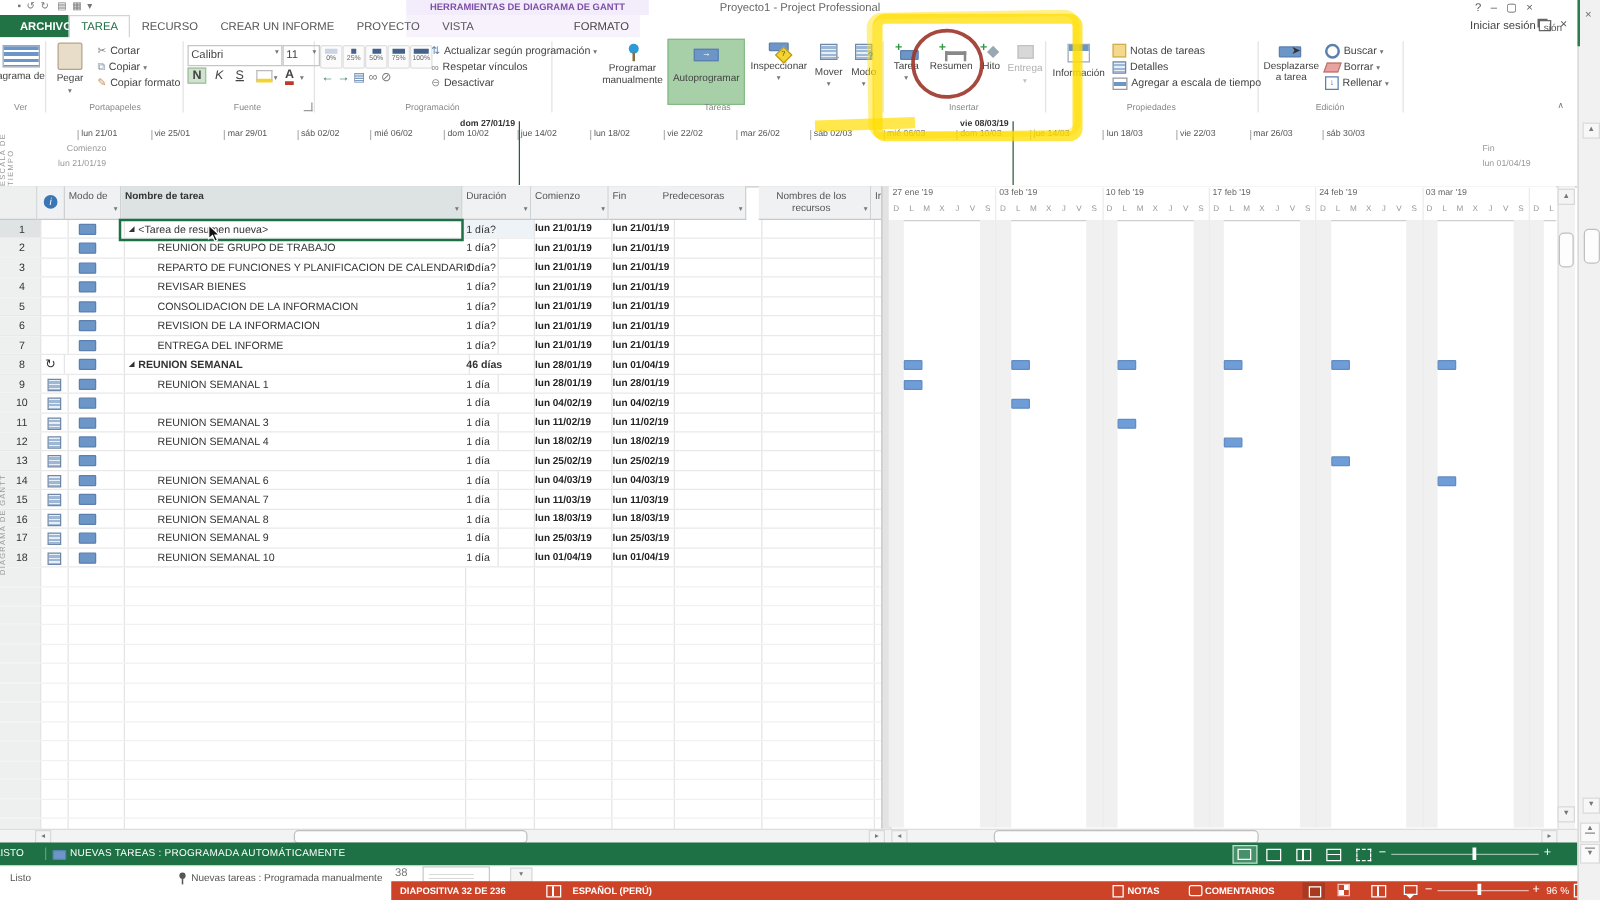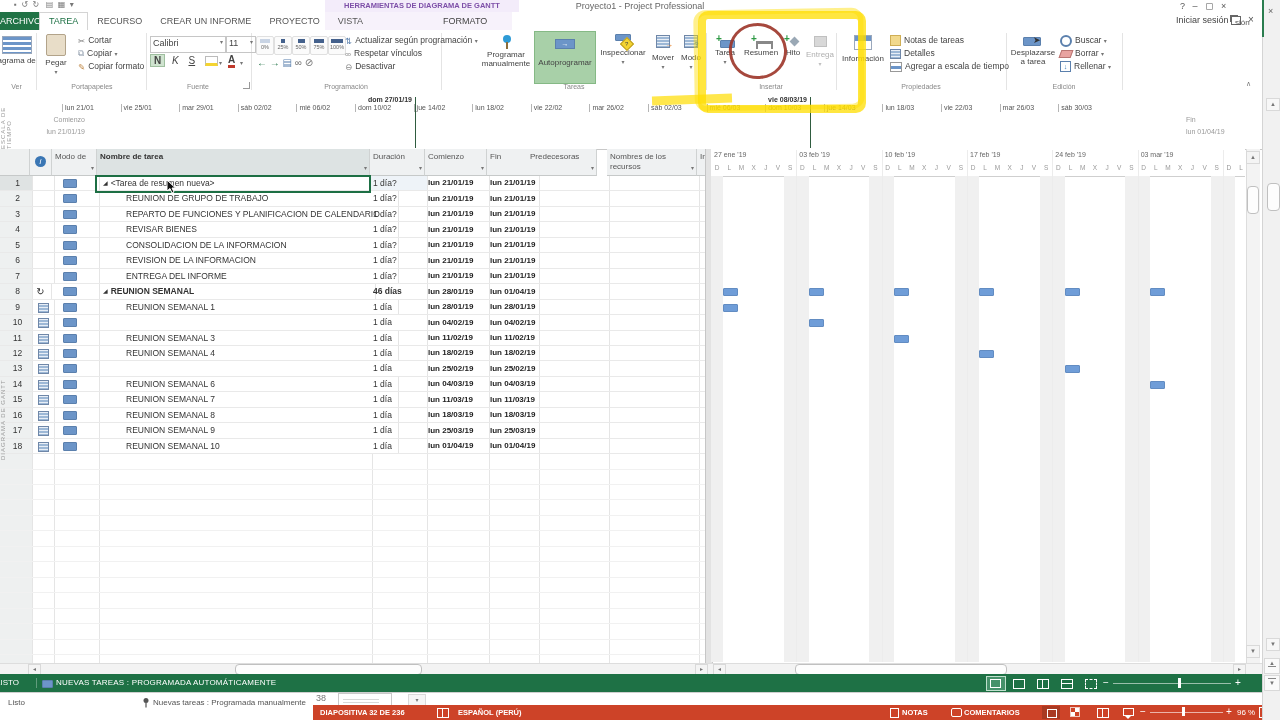"ARCHIVO" span.tab { font-weight: none -> bold; padding-left: 0 -> 16px }
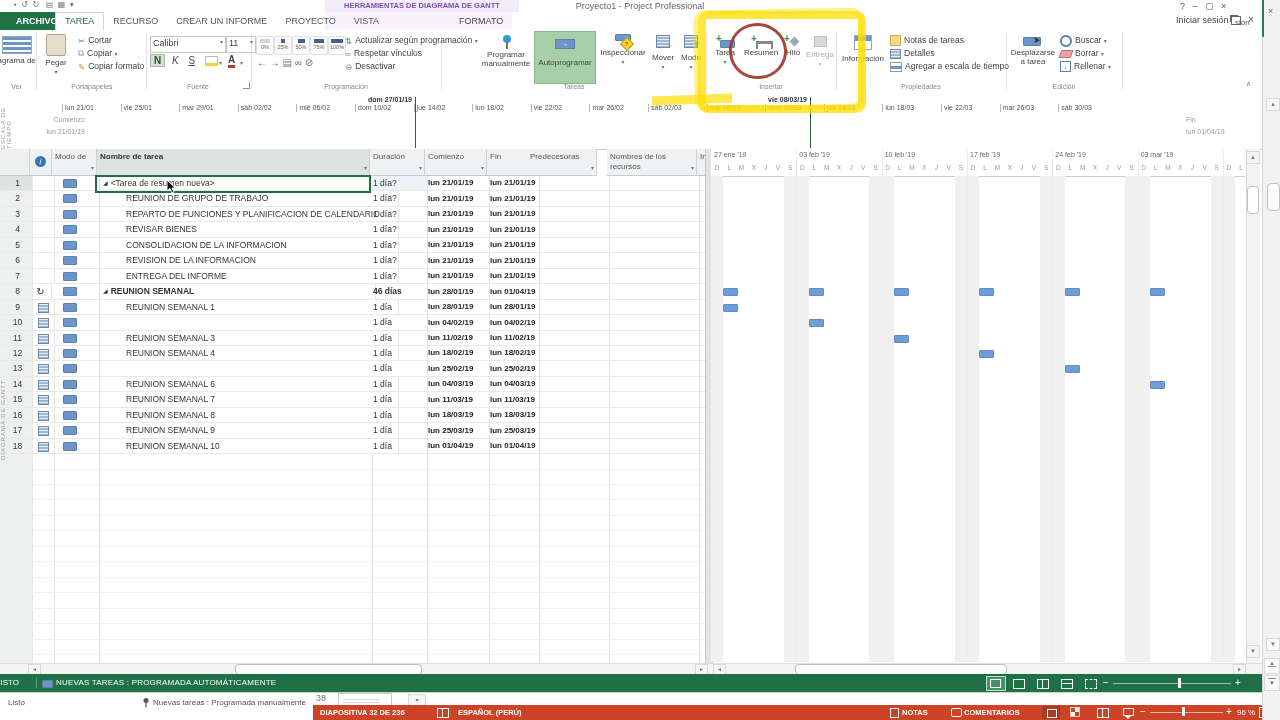"Nombres de los recursos" div { text-align: none -> center }
